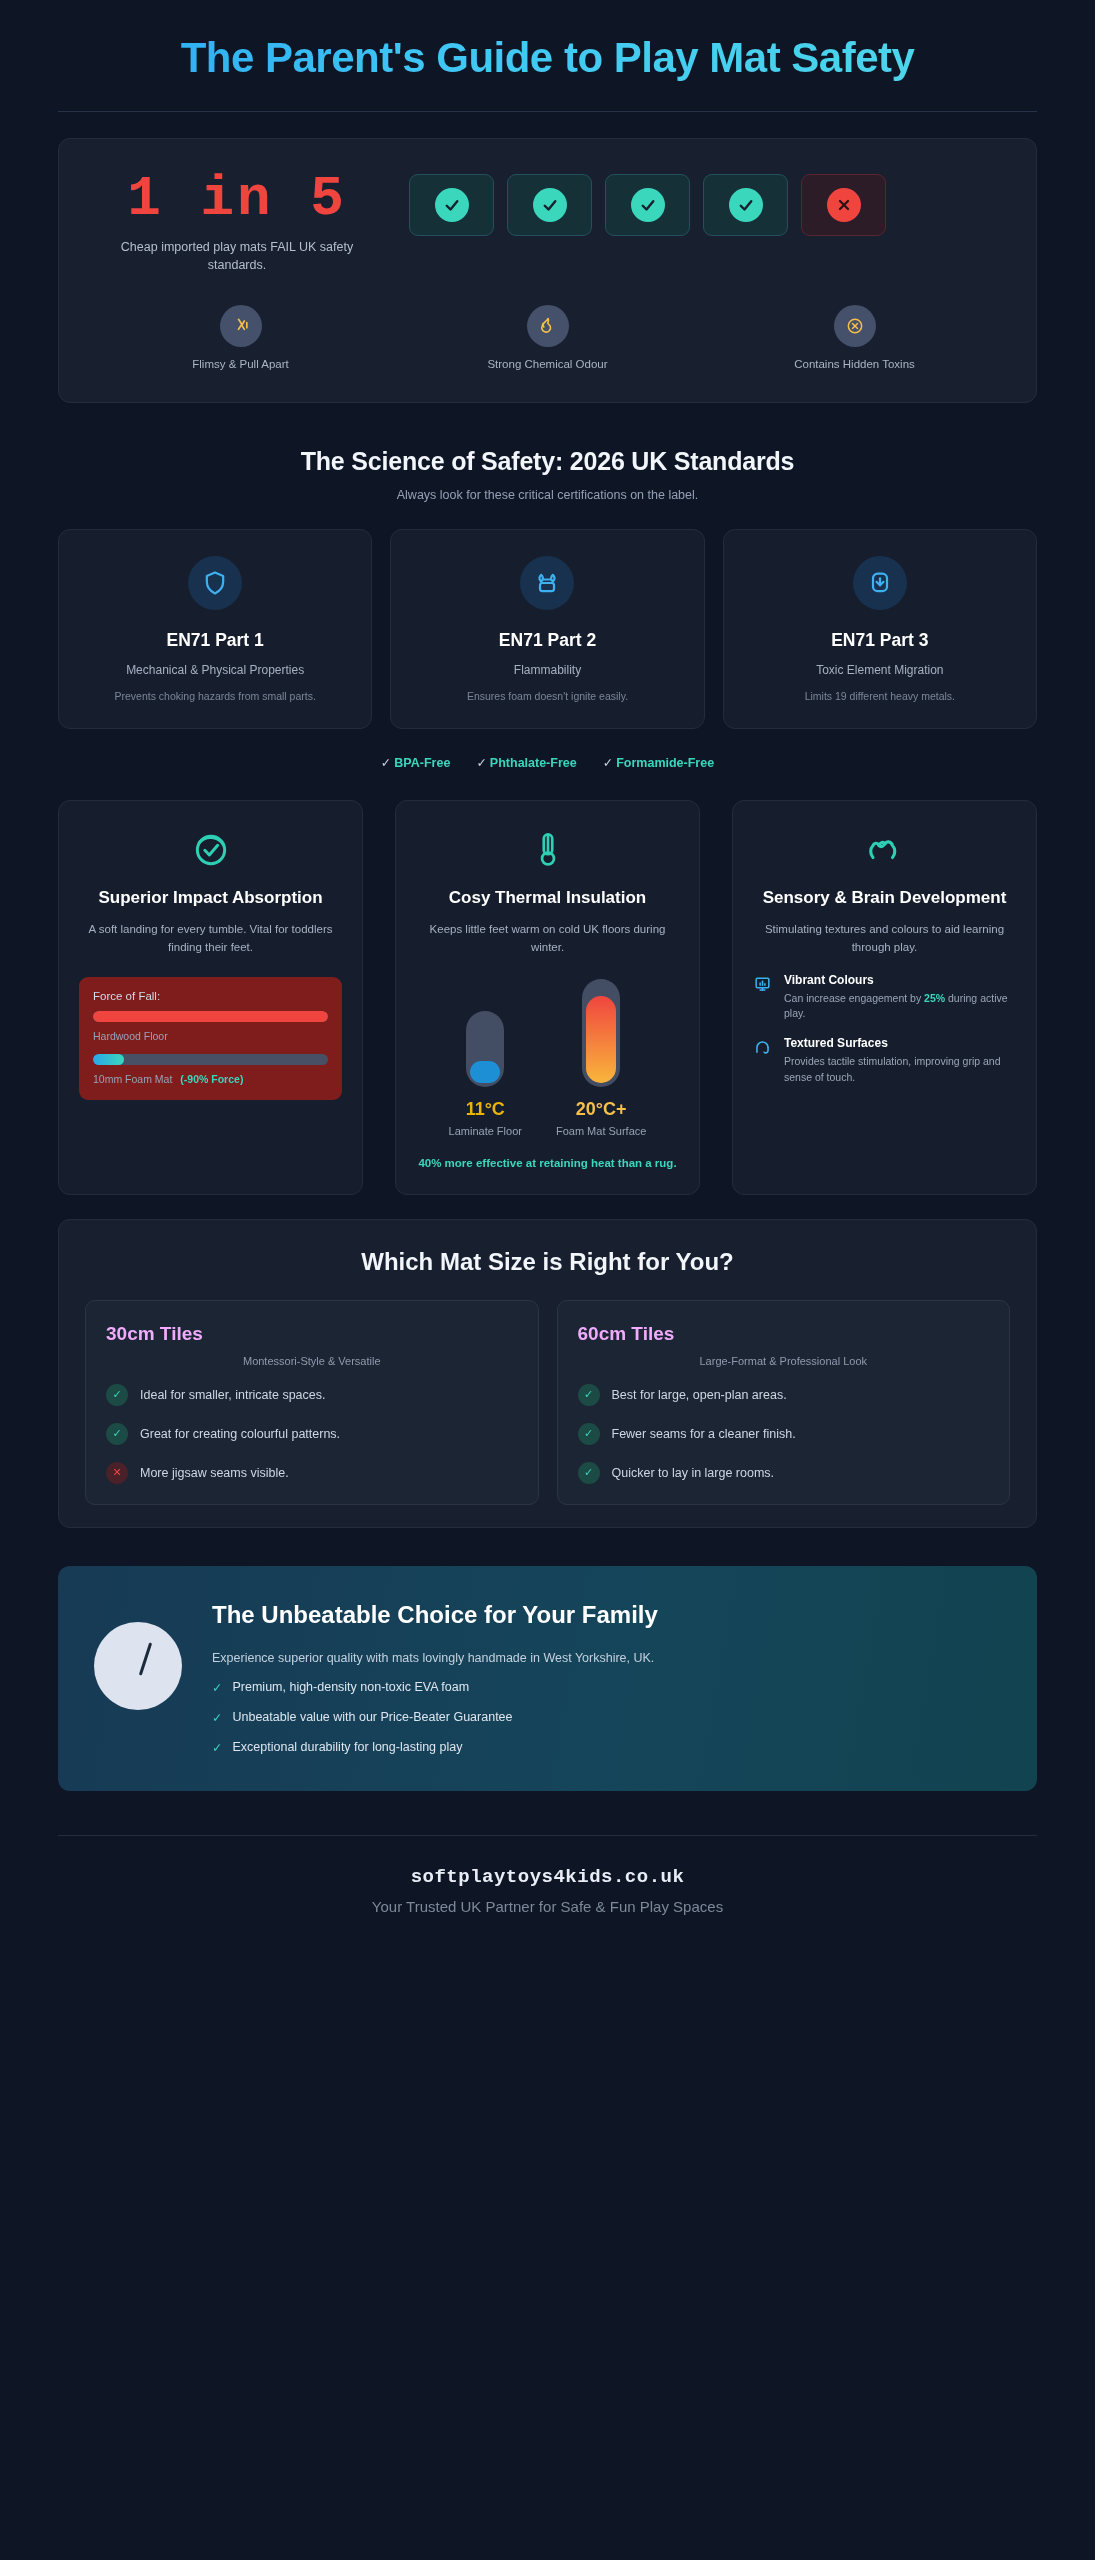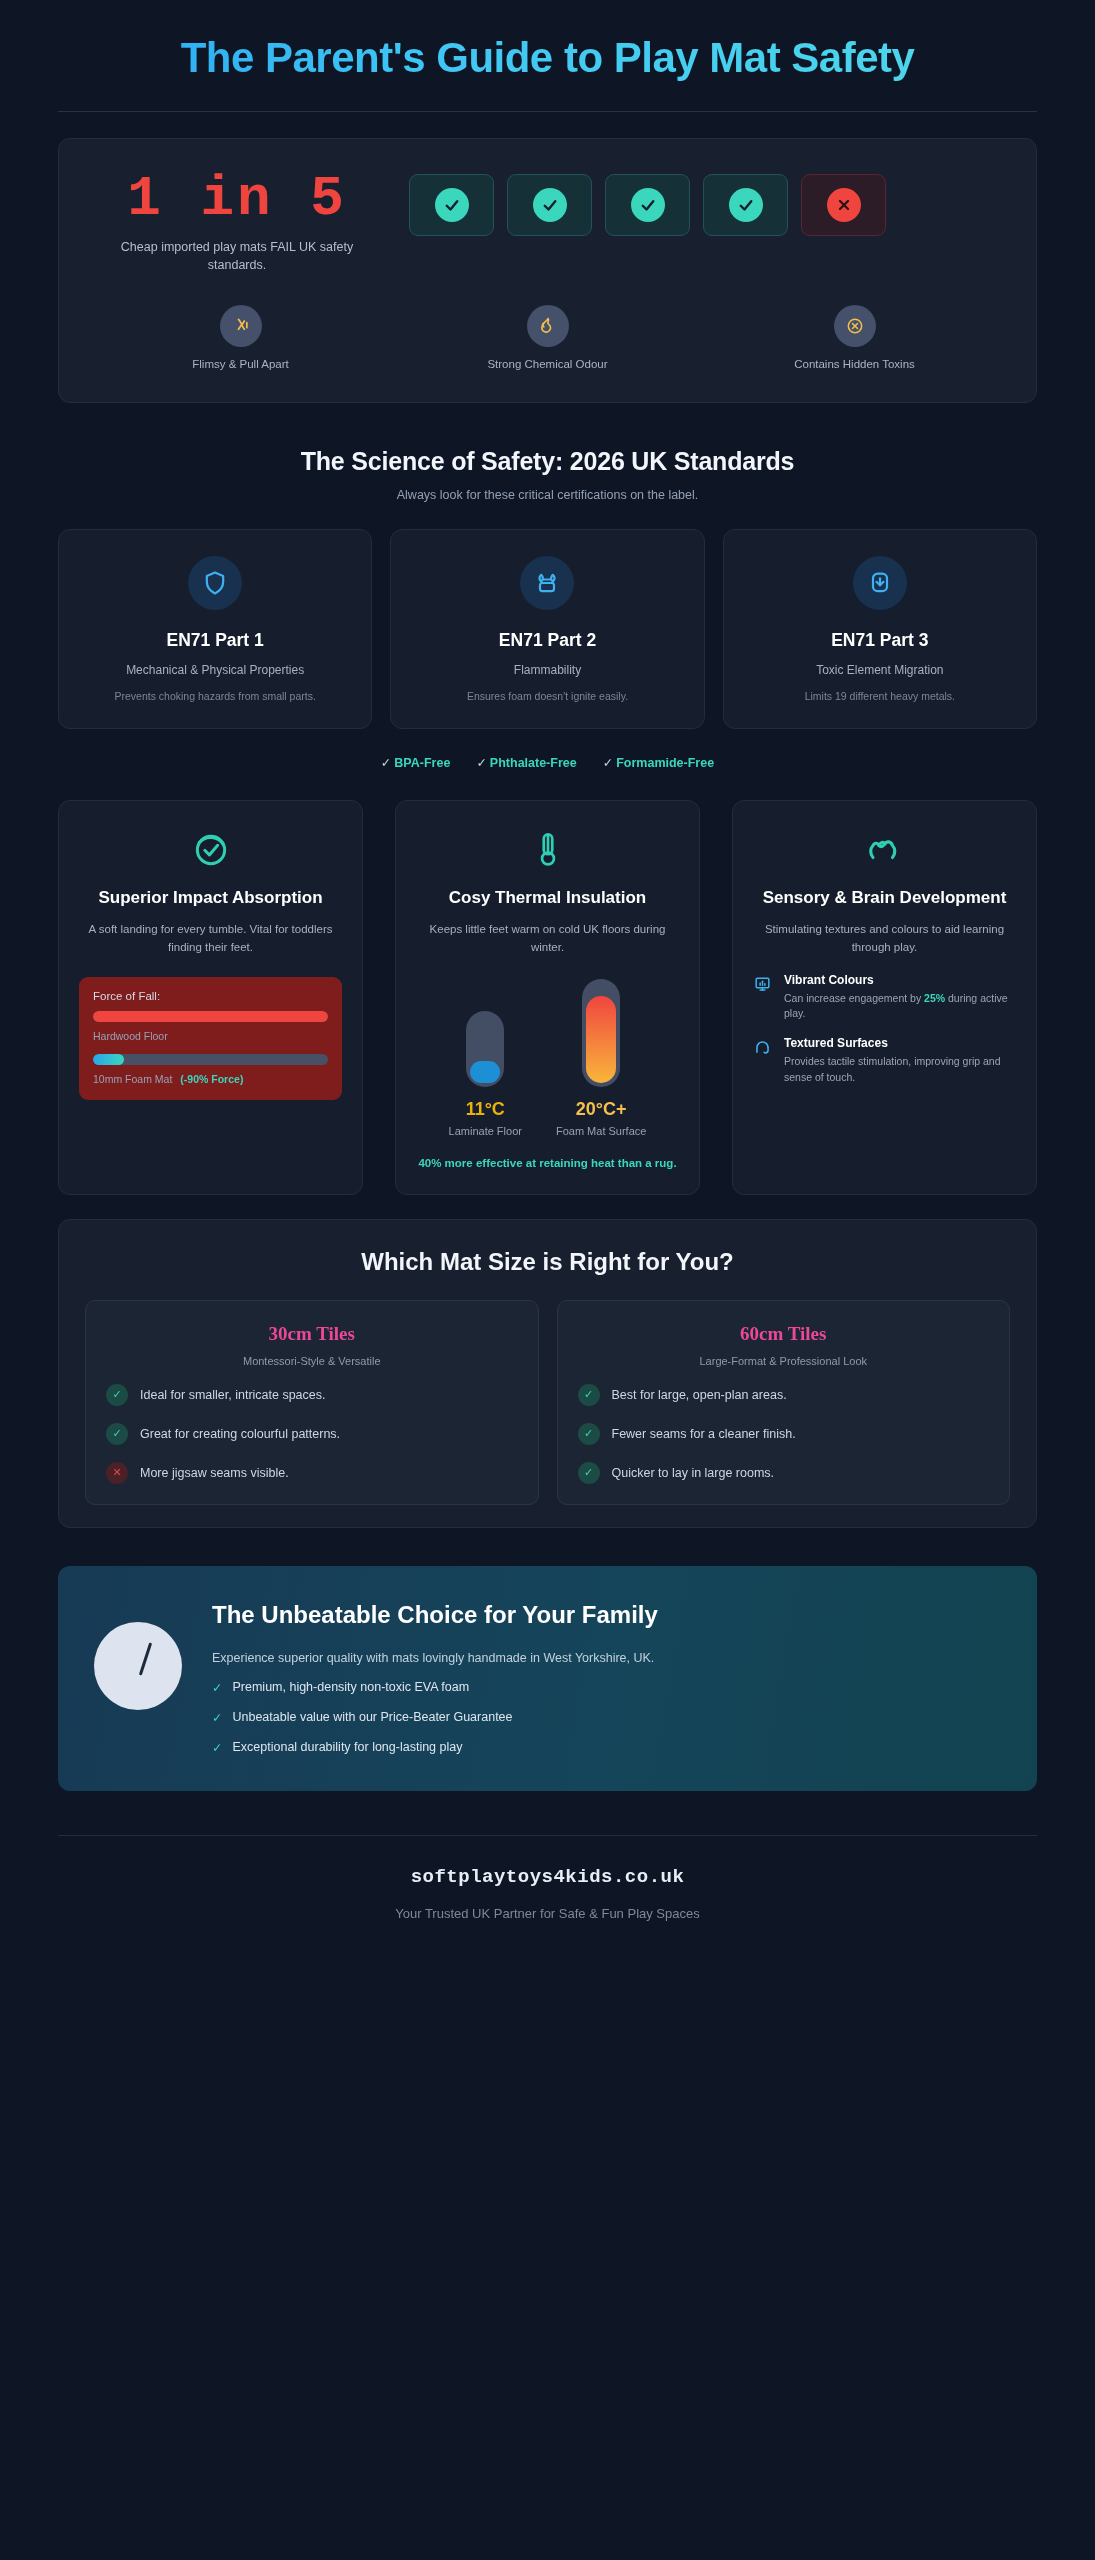"30cm Tiles" .size-card .st { color: #ec4899 -> #f0abfc; font-family: Liberation Serif, serif -> none; text-align: center -> none }
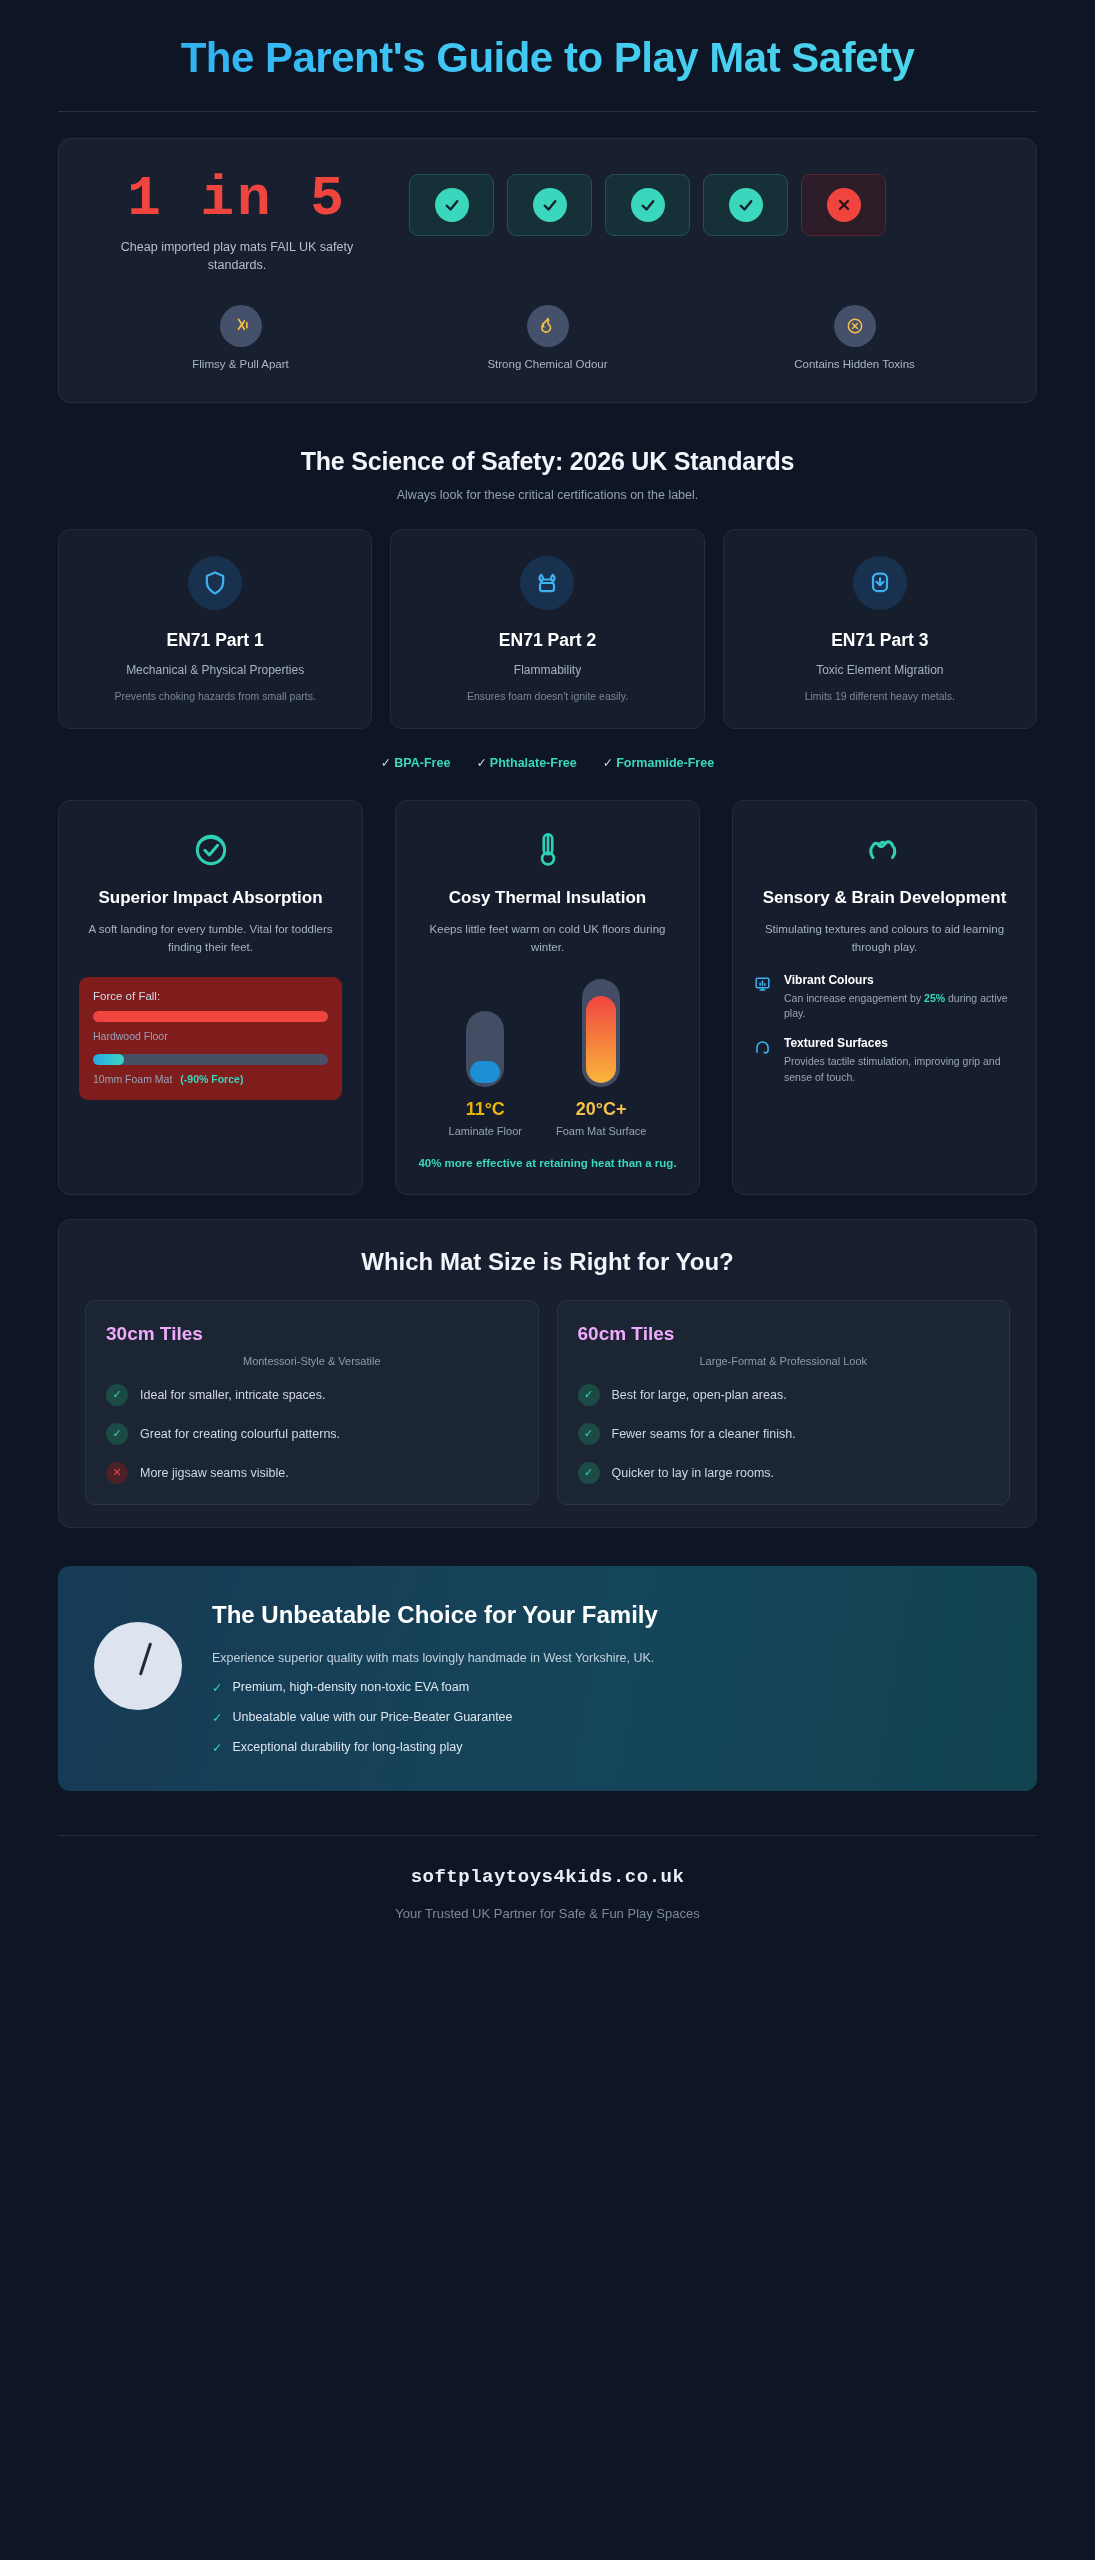"Your Trusted UK Partner for" .foot .t { font-size: 13px -> 15px; margin-top: 18px -> 10px }
